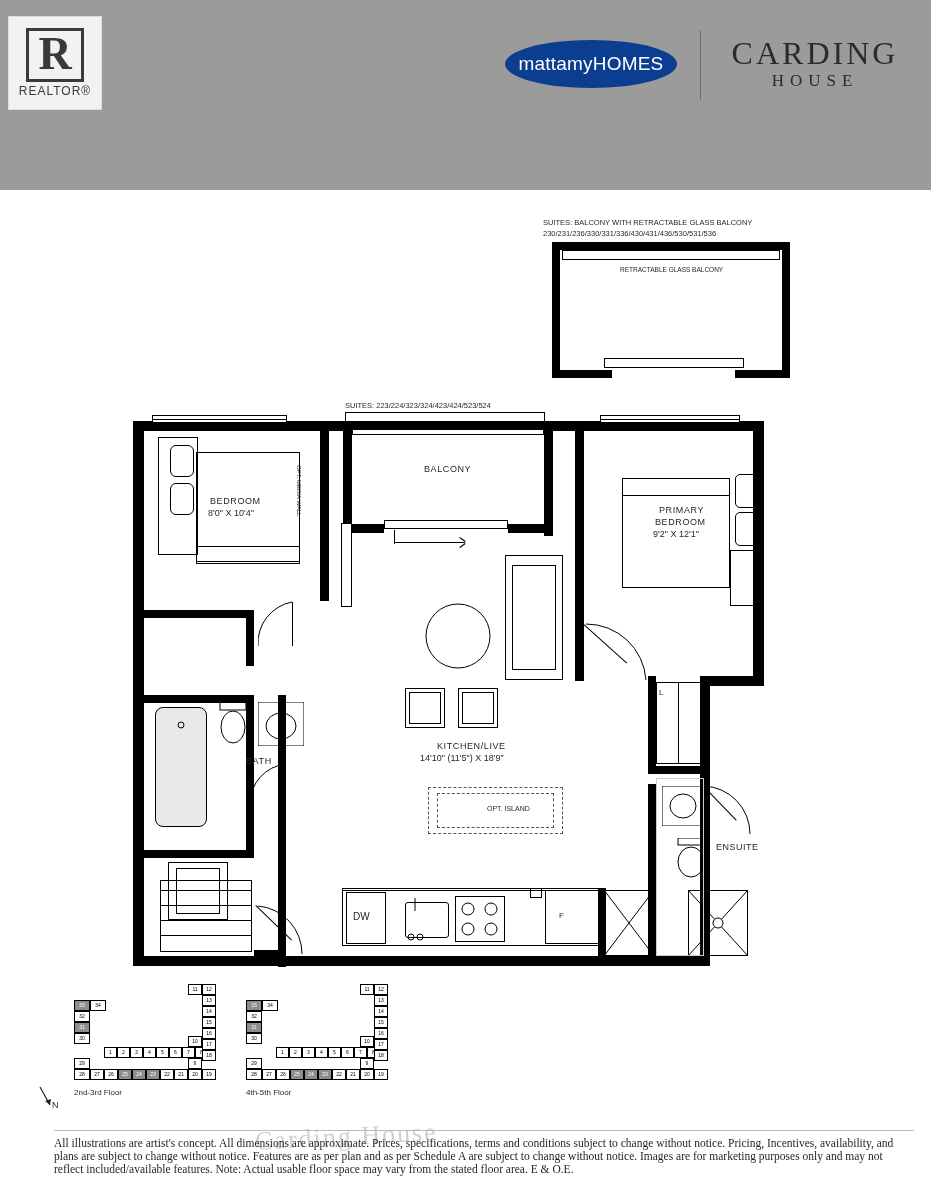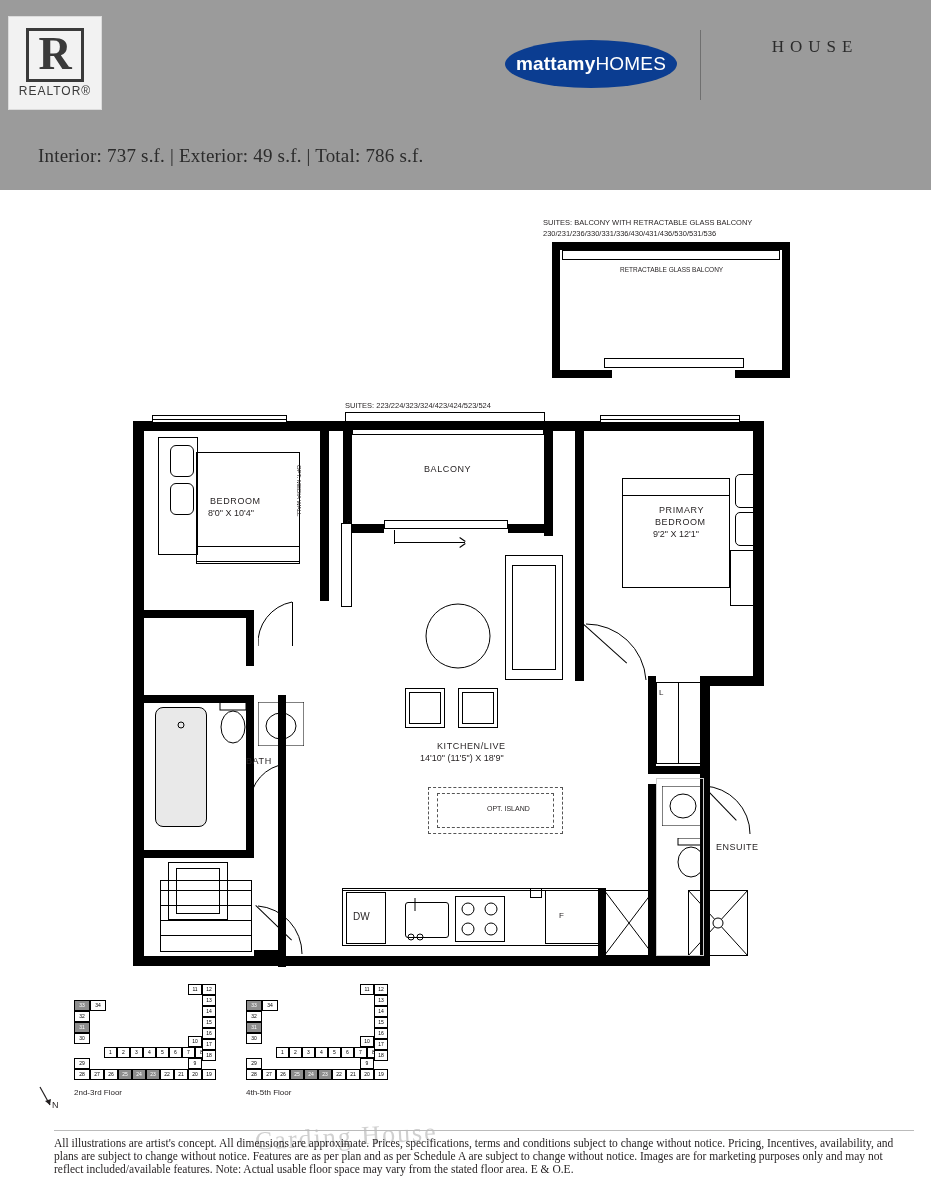"mattamy" .mattamy-logo .m1 { font-weight: bold -> normal }
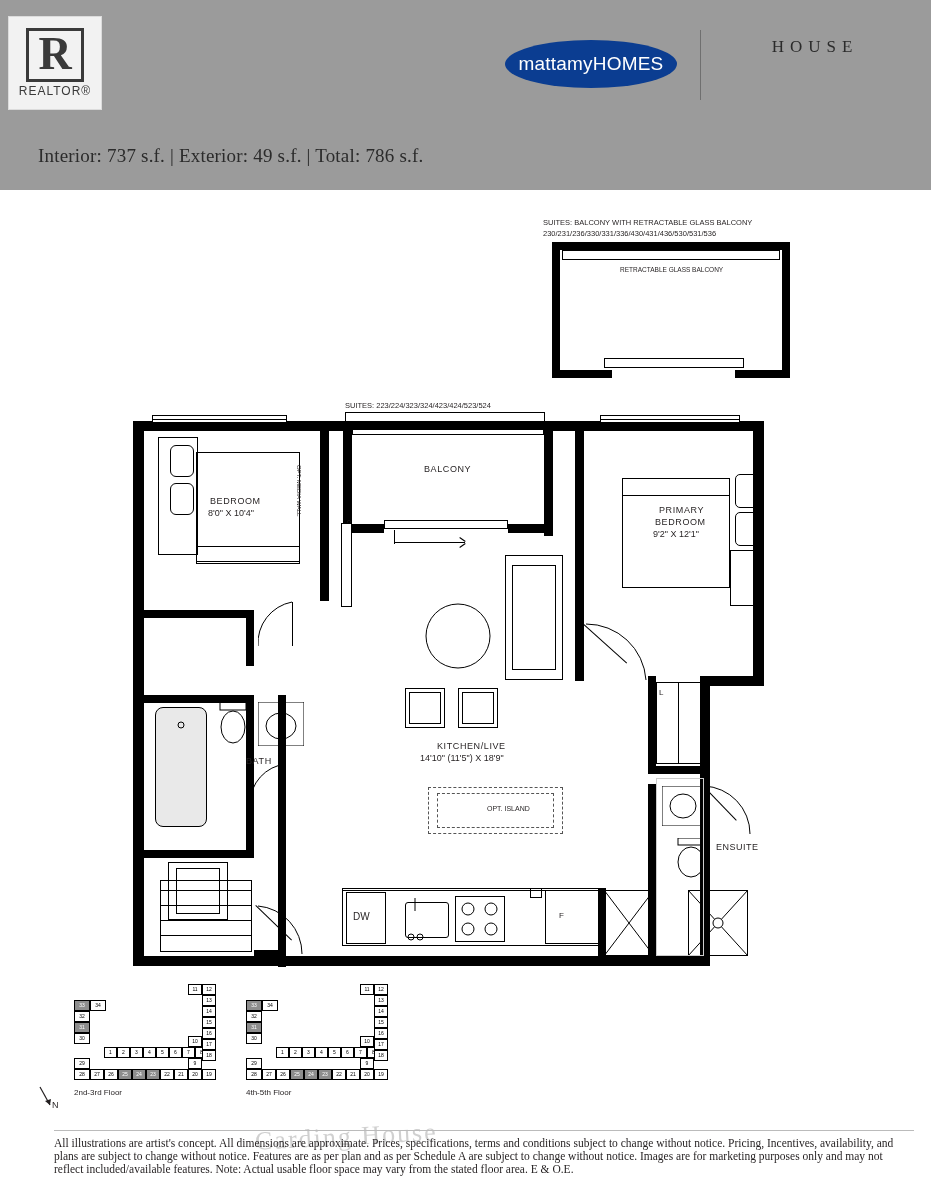"CARDING" div.c1 { html: none -> <div>CARDING</div> }
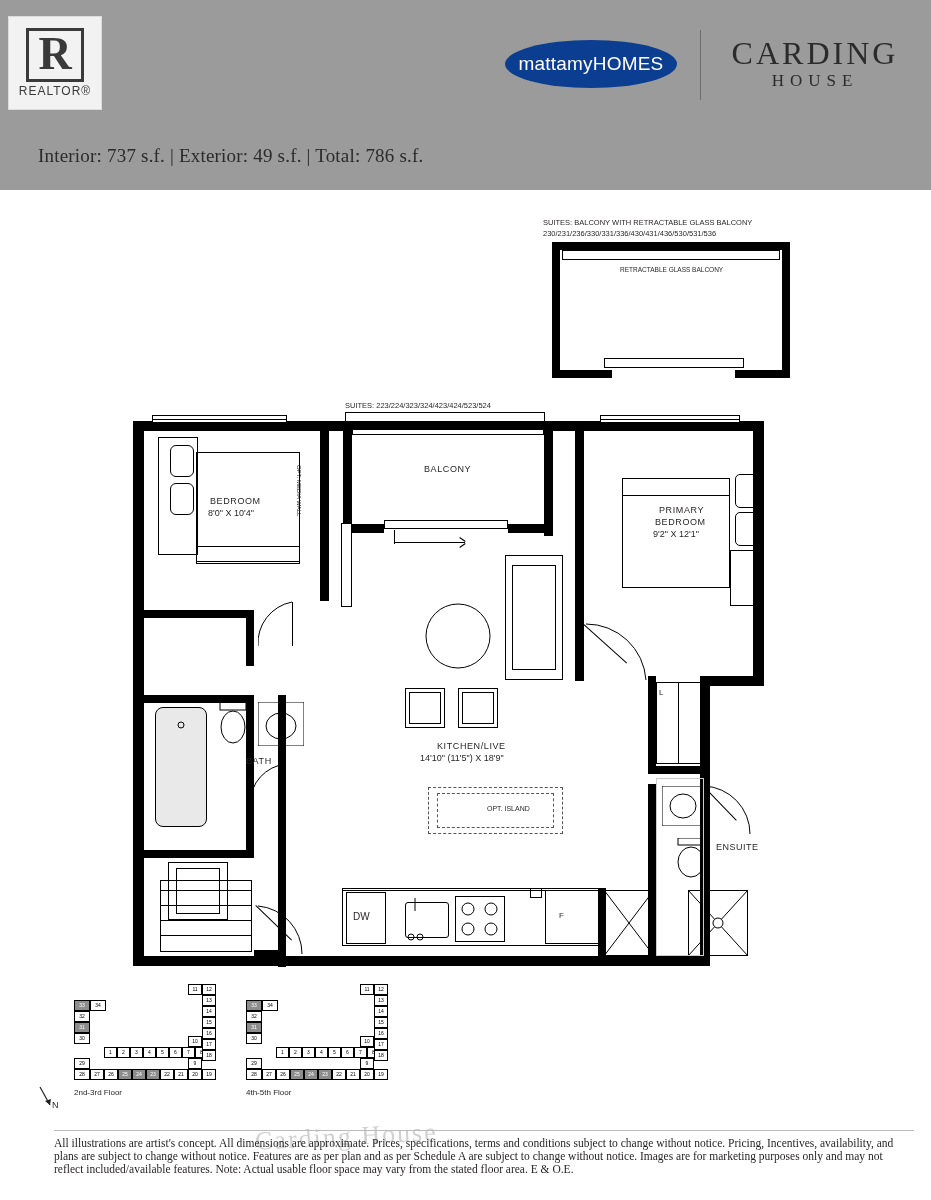"Interior: 737 s.f. | Exterior:" div.title-areas { html: <div>Interior: 737 s.f. | Exterior: 49 s.f. | Total: 786 s.f.</div> -> none }
